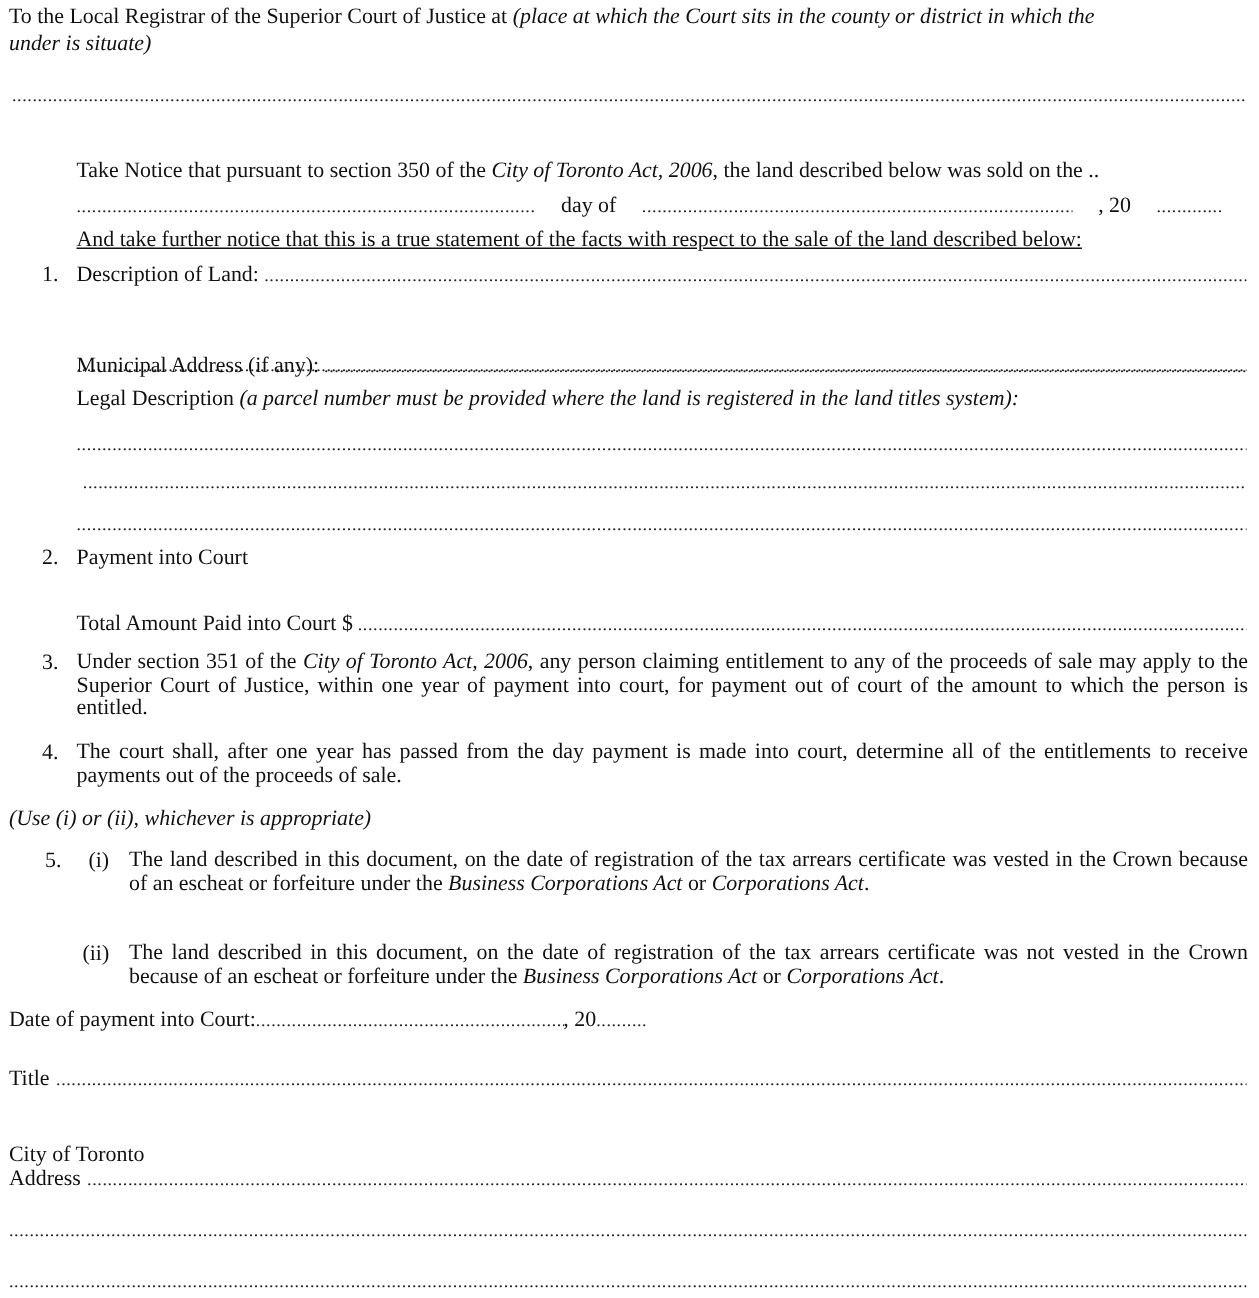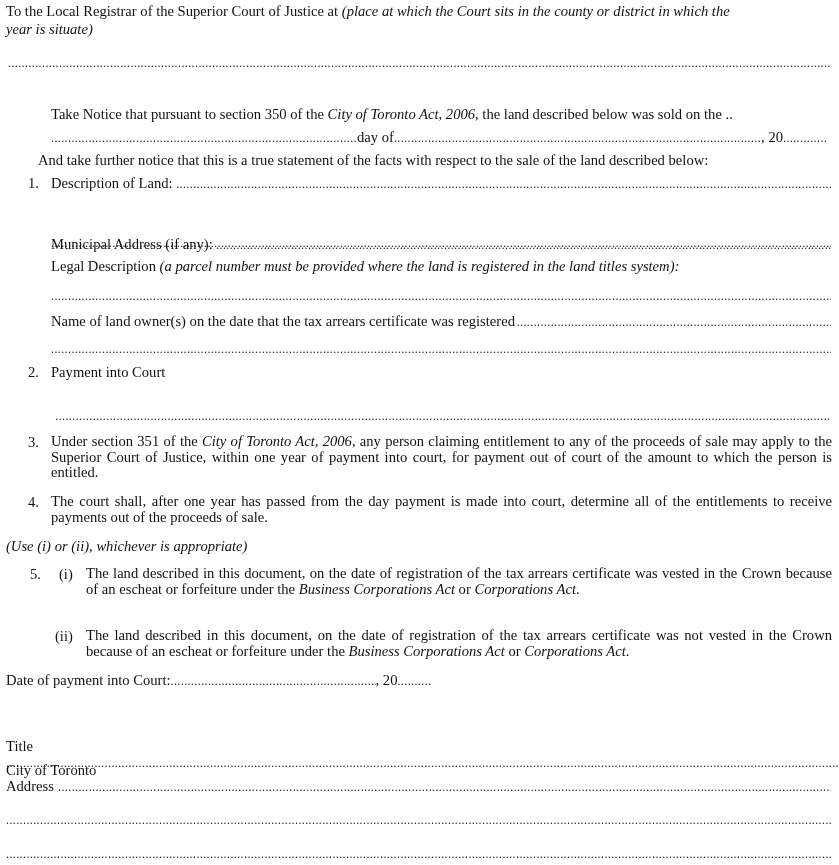"year is situate)" div.abs { text: year -> under }
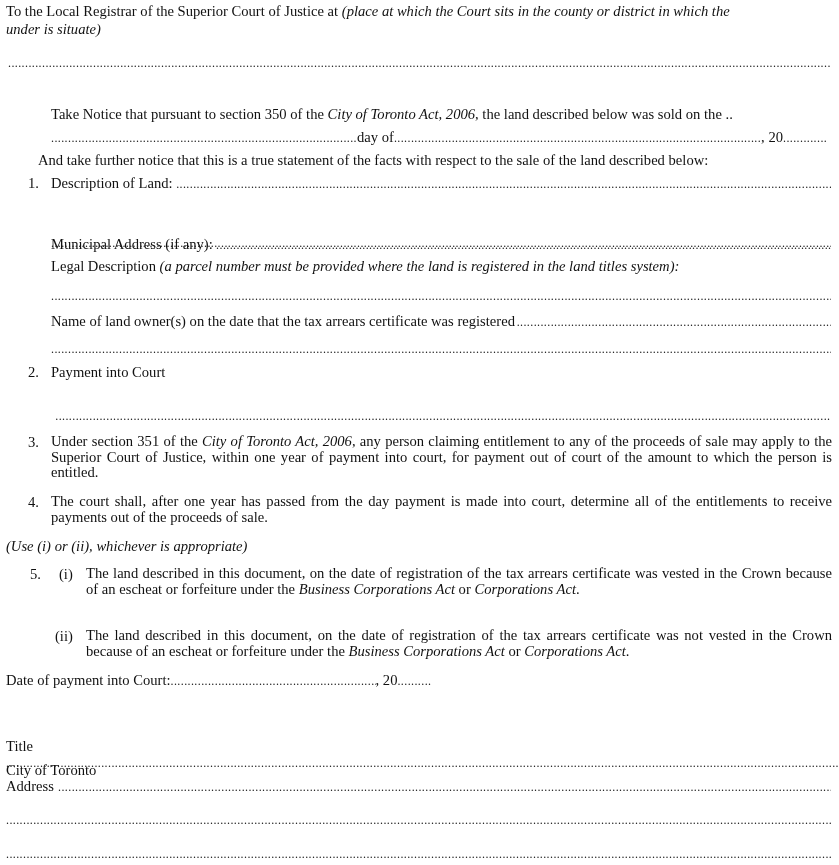"day of" div.row { gap: none -> 17px; right: 12px -> 24px }
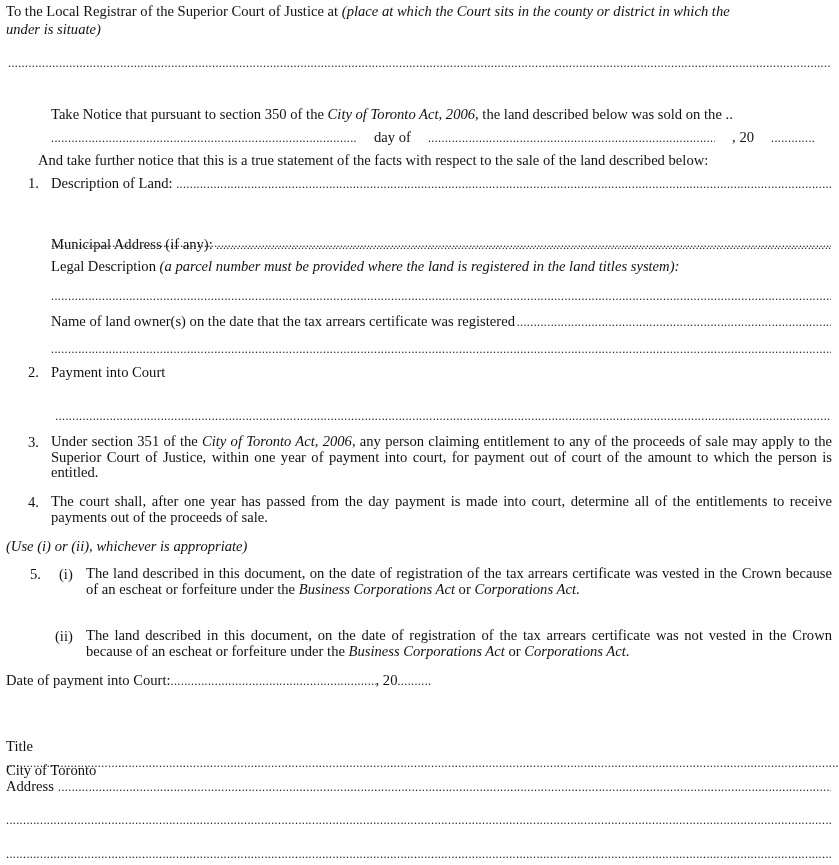"And take further notice that" div.abs { left: 38px -> 51px; text-decoration: none -> underline }
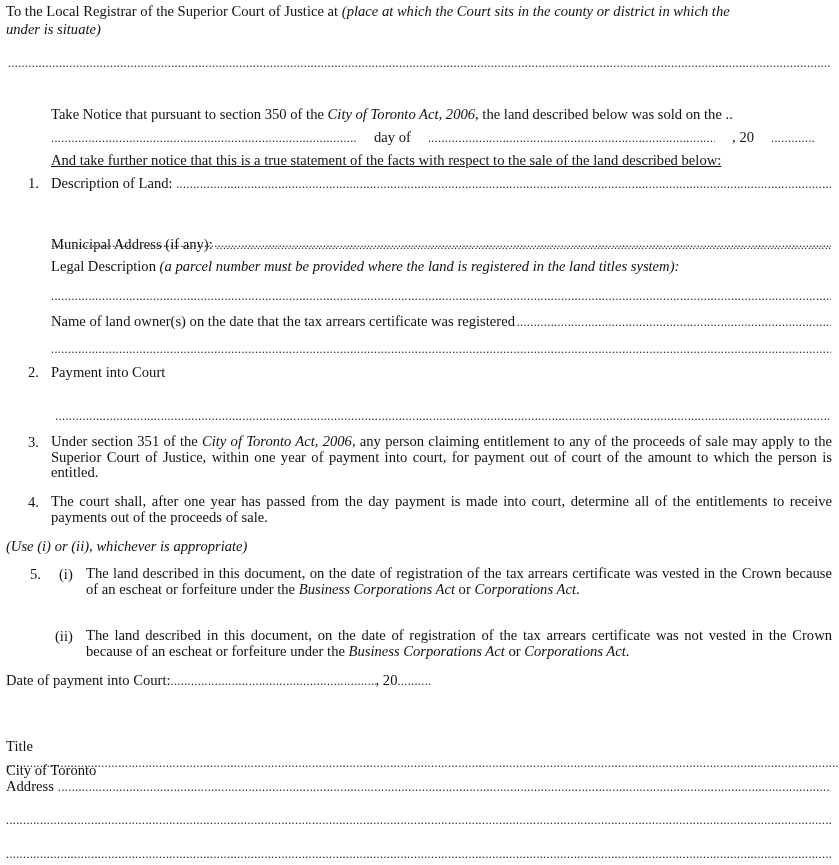"Name of land owner(s) on" span { html: <span>Name of land owner(s) on the date that the tax arrears certificate was registered</span> -> none }
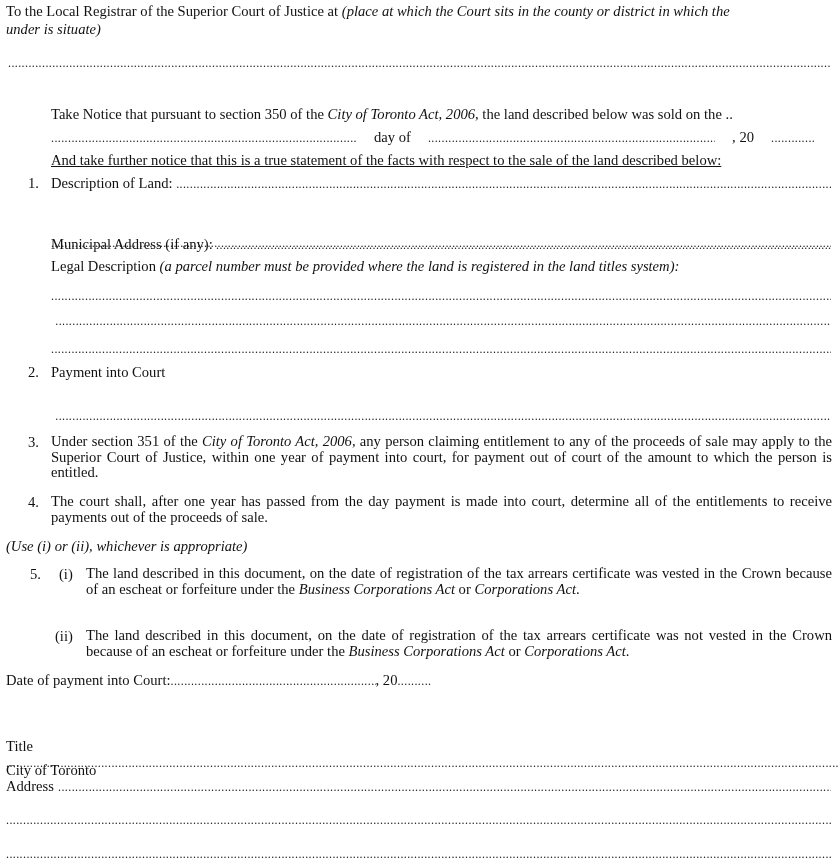"Total Amount Paid into Court" span { html: none -> <span>Total Amount Paid into Court $</span> }
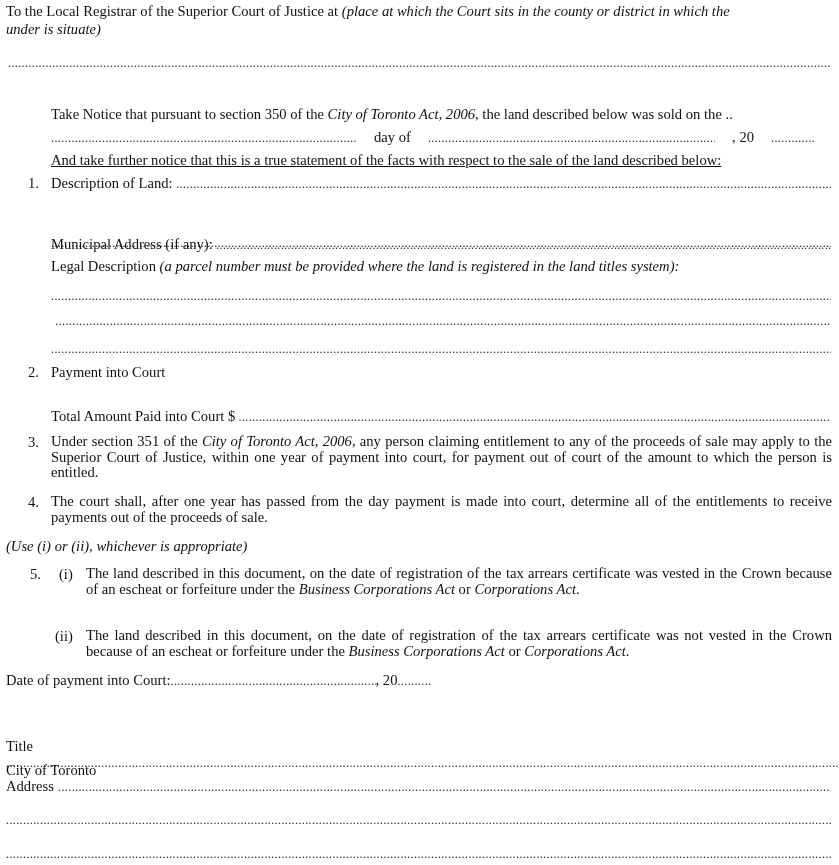"Title" div.row { flex-direction: column -> none; top: 738px -> 711px }
